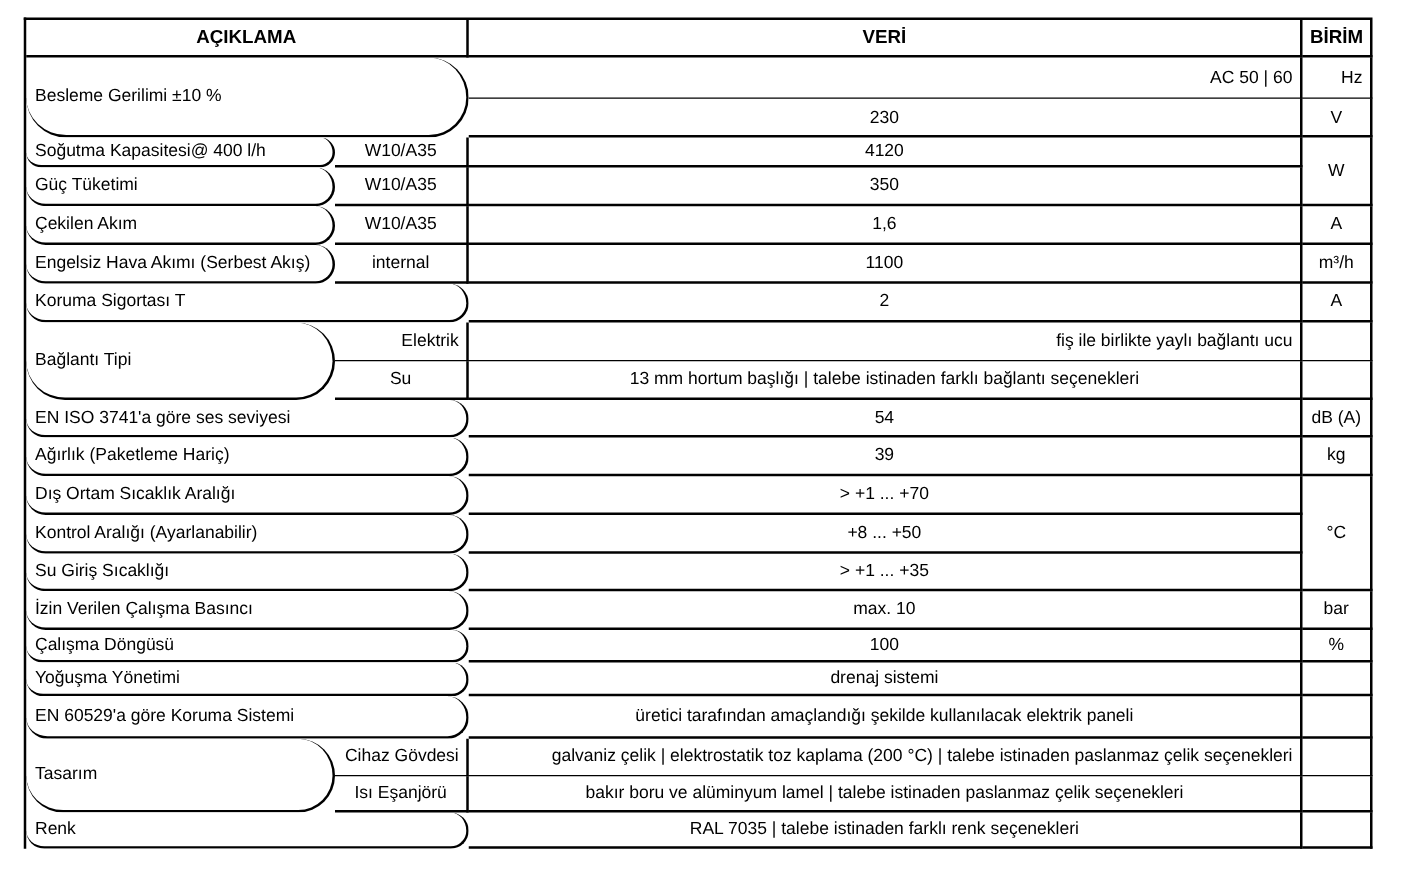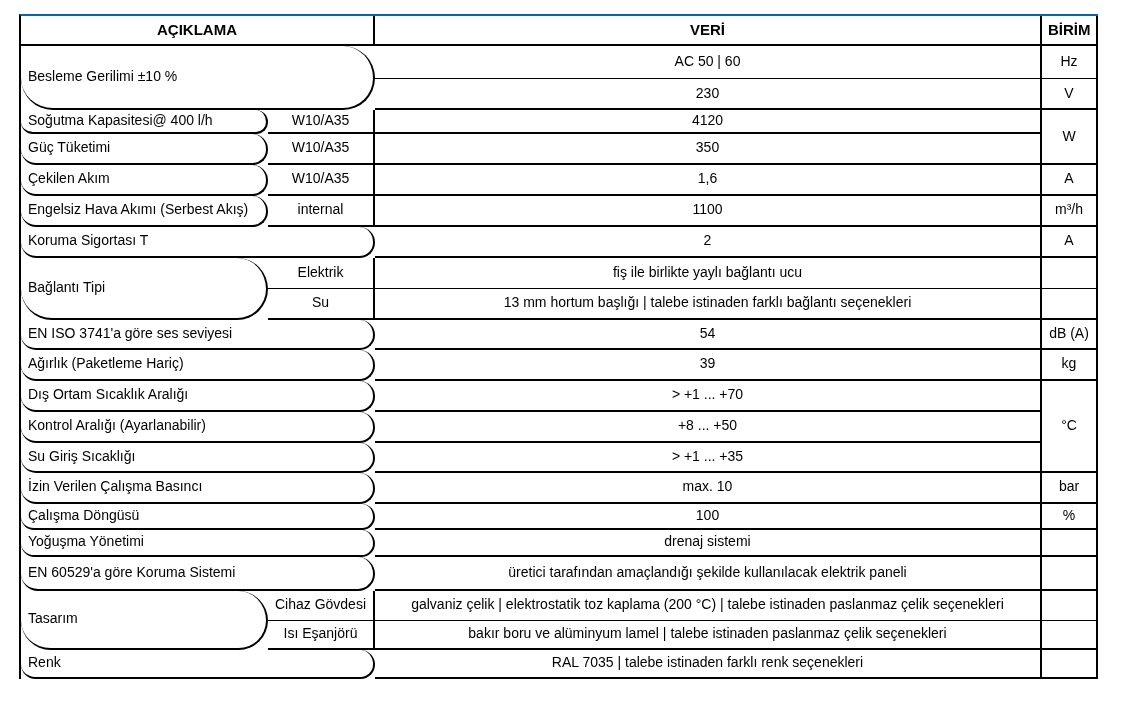"AÇIKLAMA" table.spec { border-top: 2px solid #0369a1 -> 2px solid #000000 }
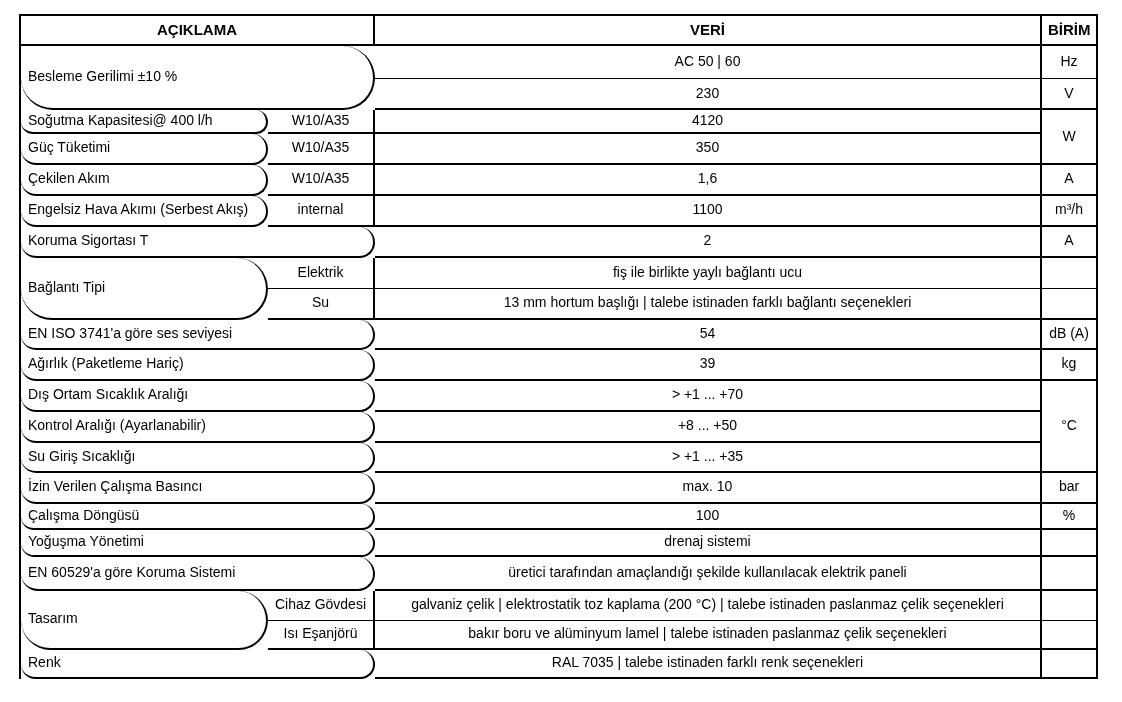"AC 50 | 60" table.spec td.tb { text-align: none -> right }
